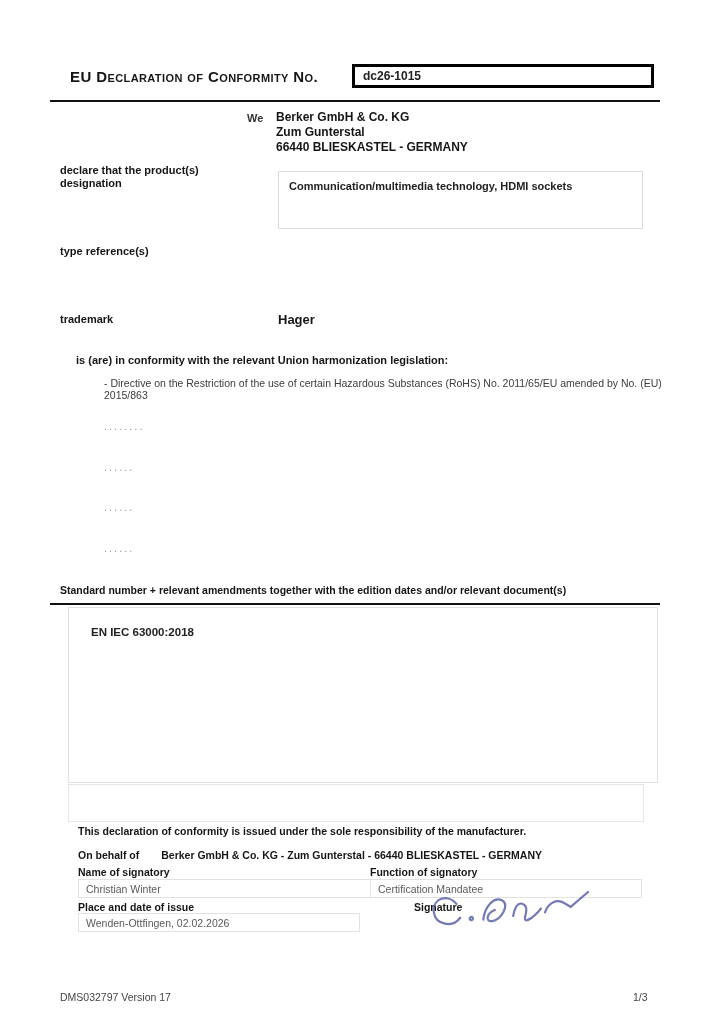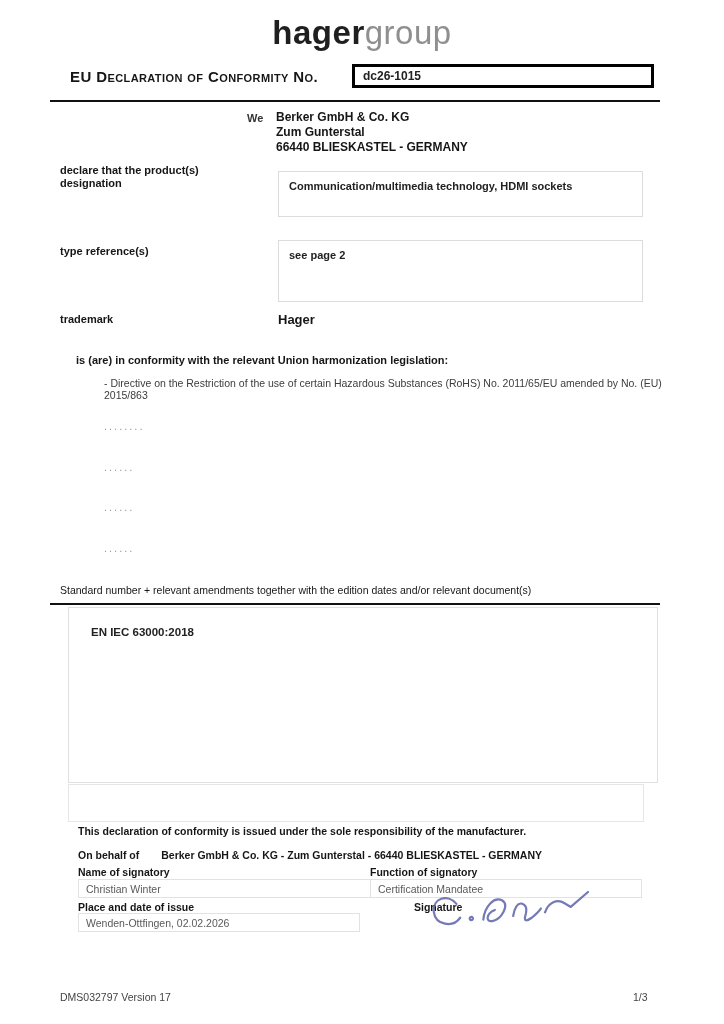"hagergroup" div.logo { html: <div> <span>hager</span><span>group</span> </div> -> none }
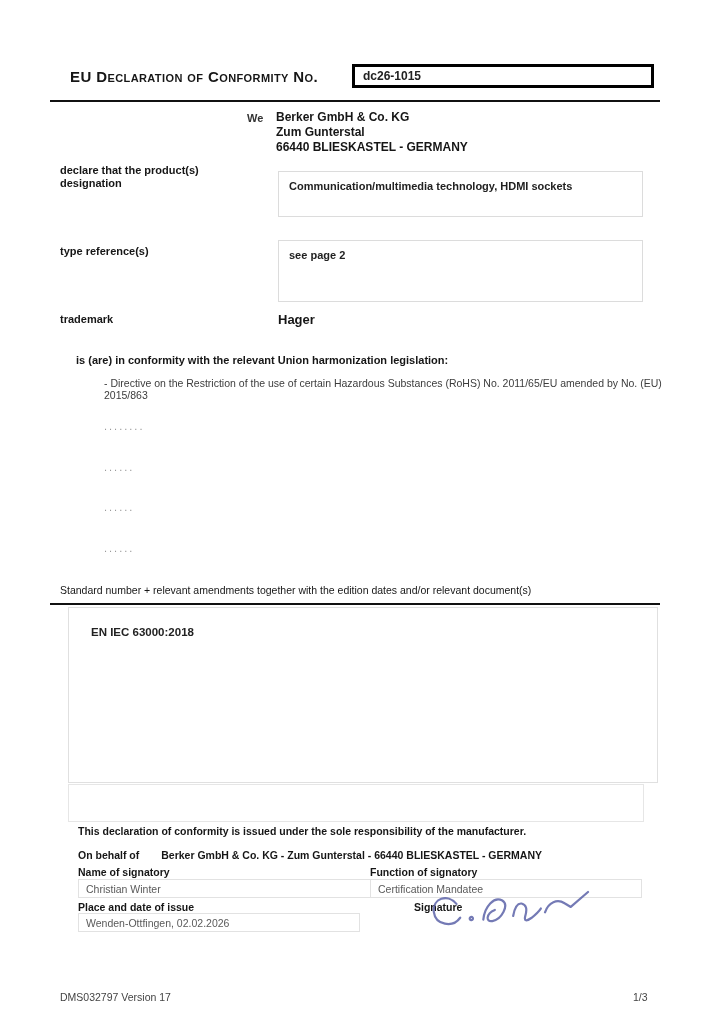"Communication/multimedia technology," .box-designation { height: 46px -> 58px }
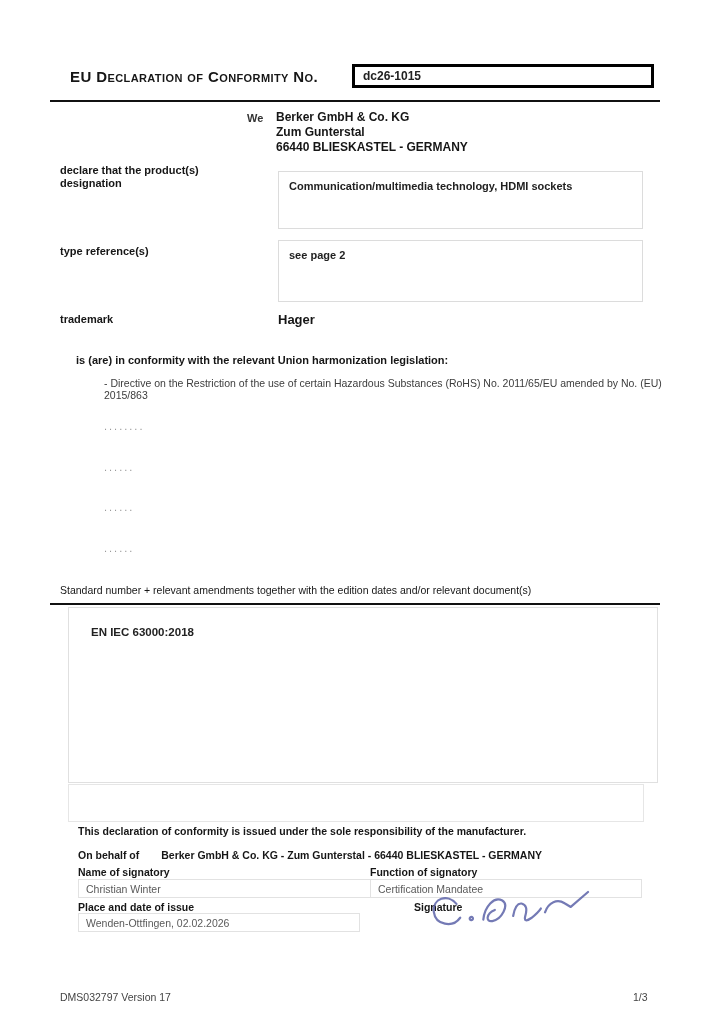"see page 2" div.value-box { html: <div> <span>see page 2</span> </div> -> none }
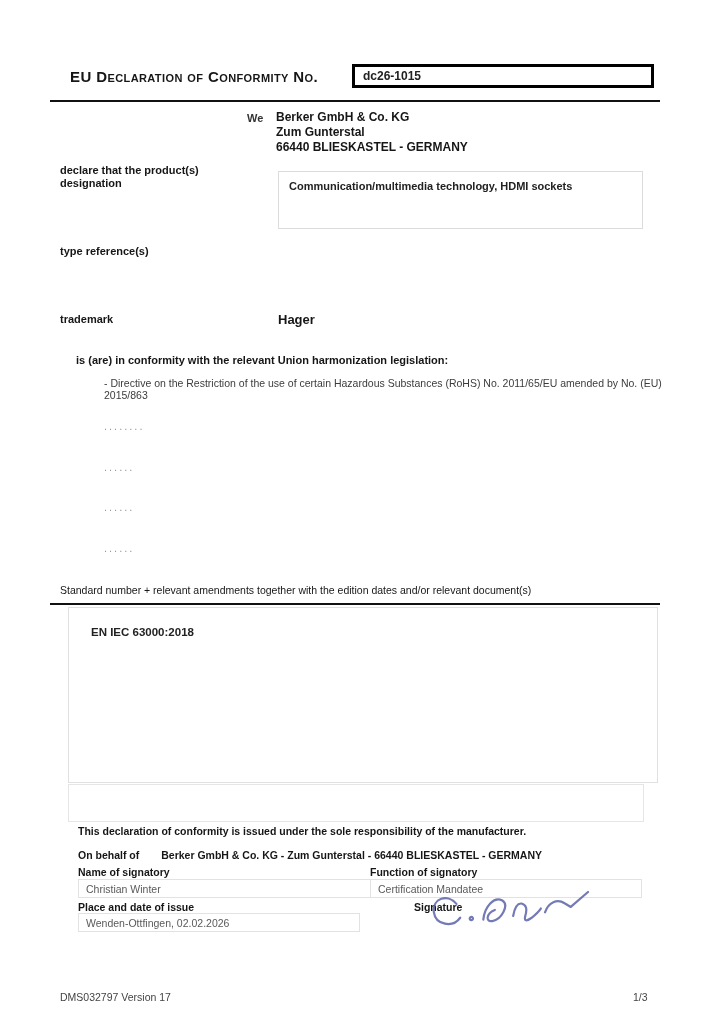"Standard number + relevant amendments" .standards-heading { font-weight: normal -> bold }
